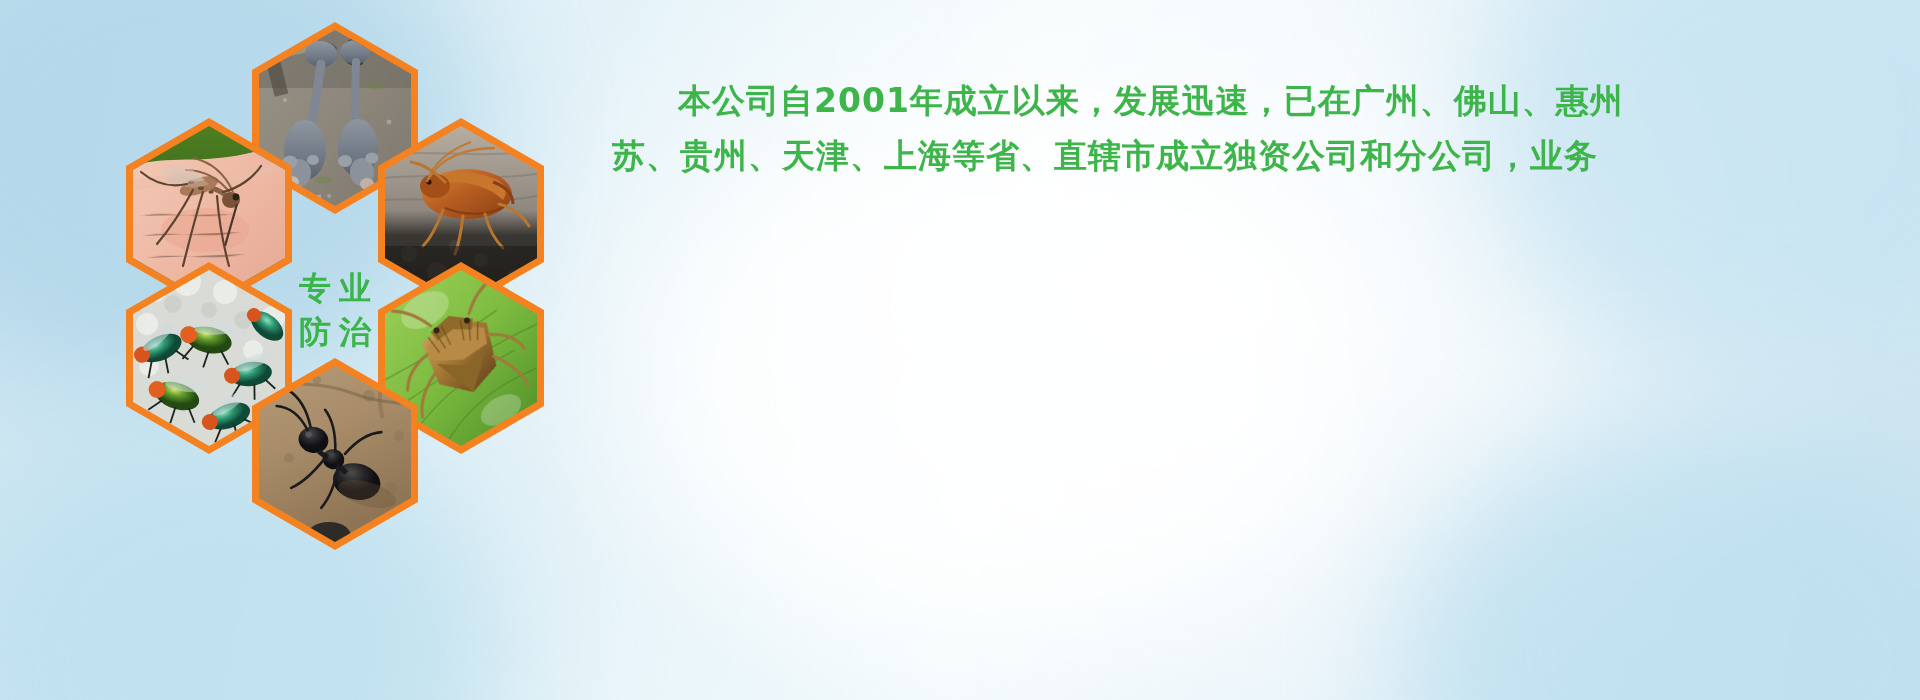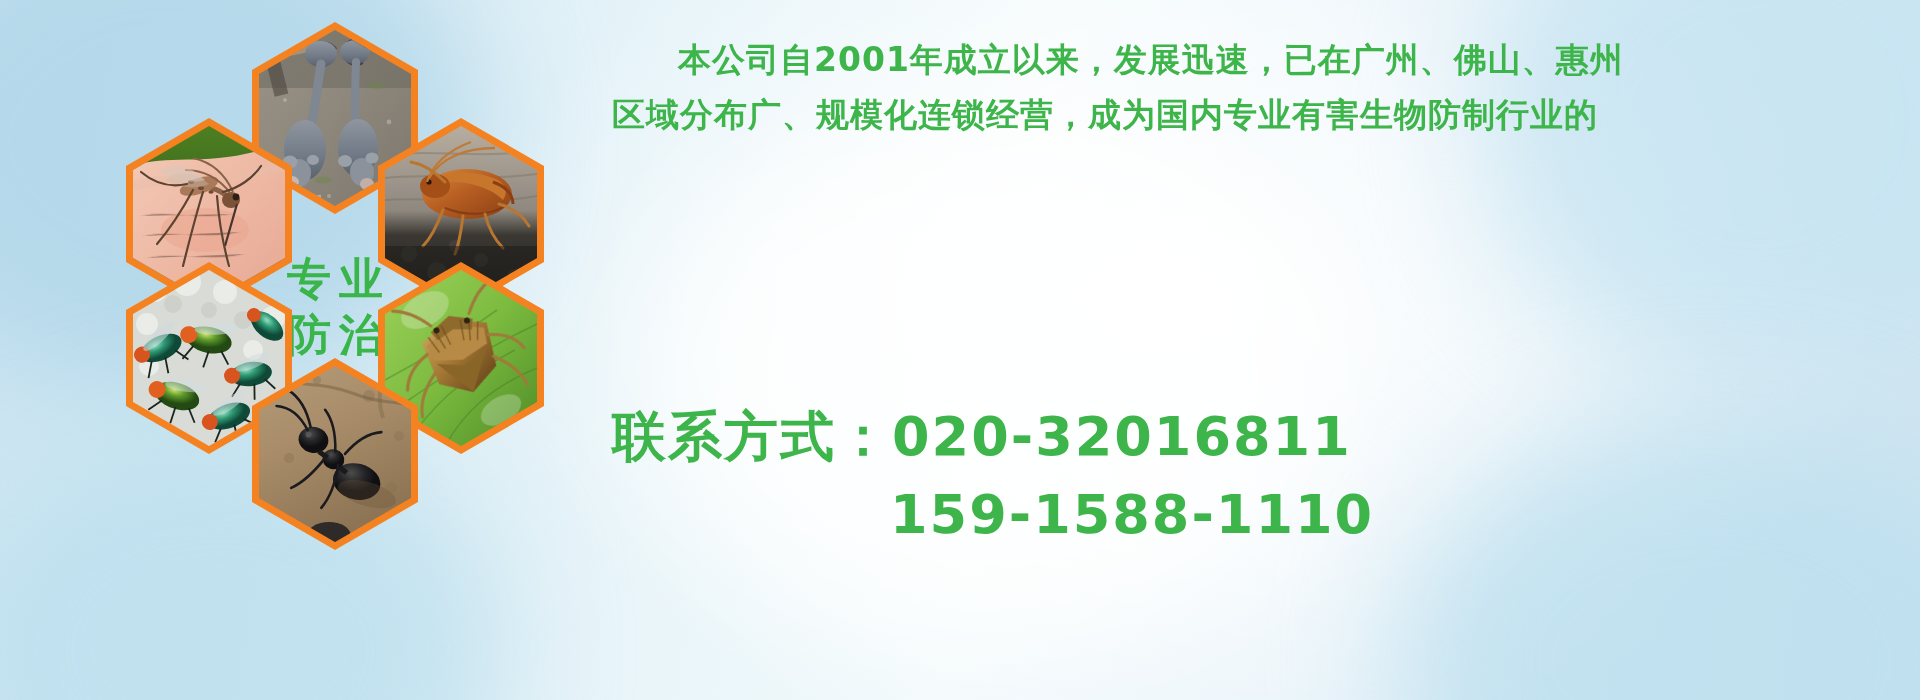"本公司自2001年成立以来，发展迅速，已在广州、佛山、惠州" #copy p.indent { margin-top: none -> 41px }
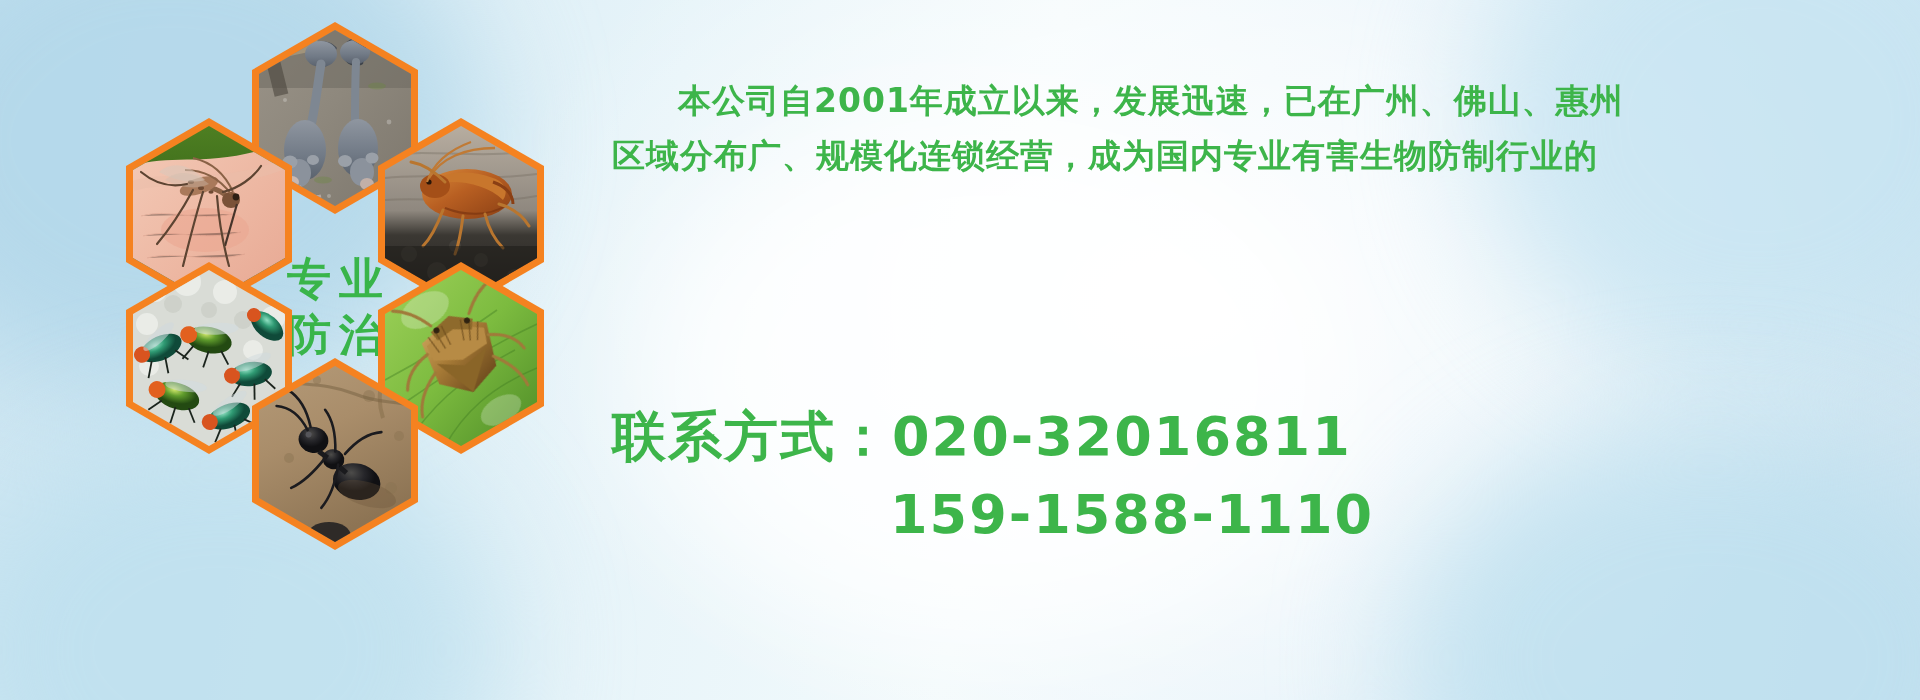"苏、贵州、天津、上海等省、直辖市成立独资公司和分公司，业务" p { html: none -> <p>苏、贵州、天津、上海等省、直辖市成立独资公司和分公司，业务</p> }
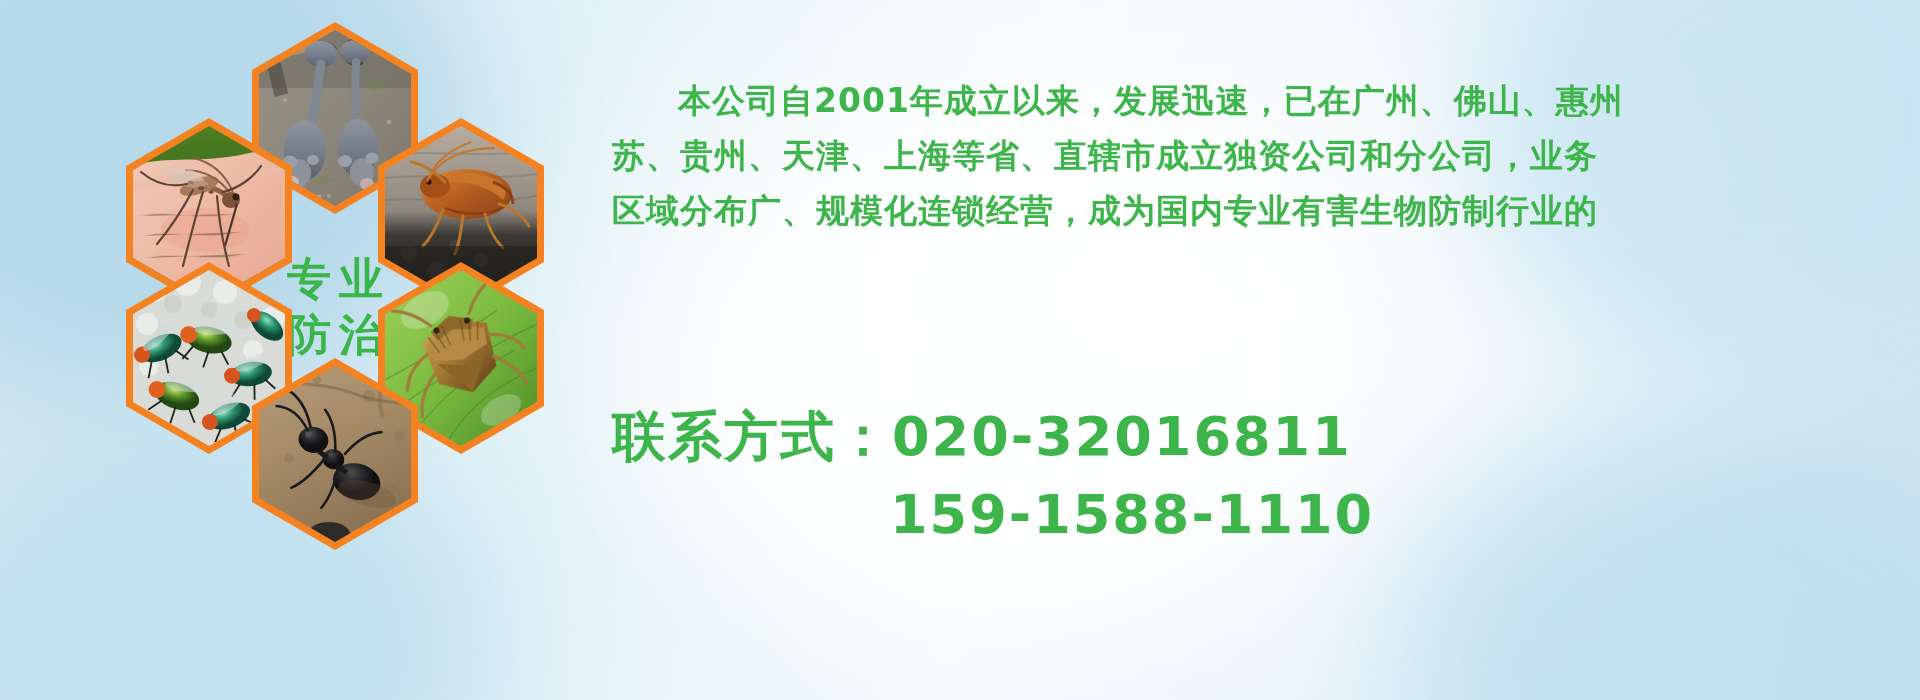"区域分布广、规模化连锁经营，成为国内专业有害生物防制行业的" p { html: <p>区域分布广、规模化连锁经营，成为国内专业有害生物防制行业的</p> -> none }
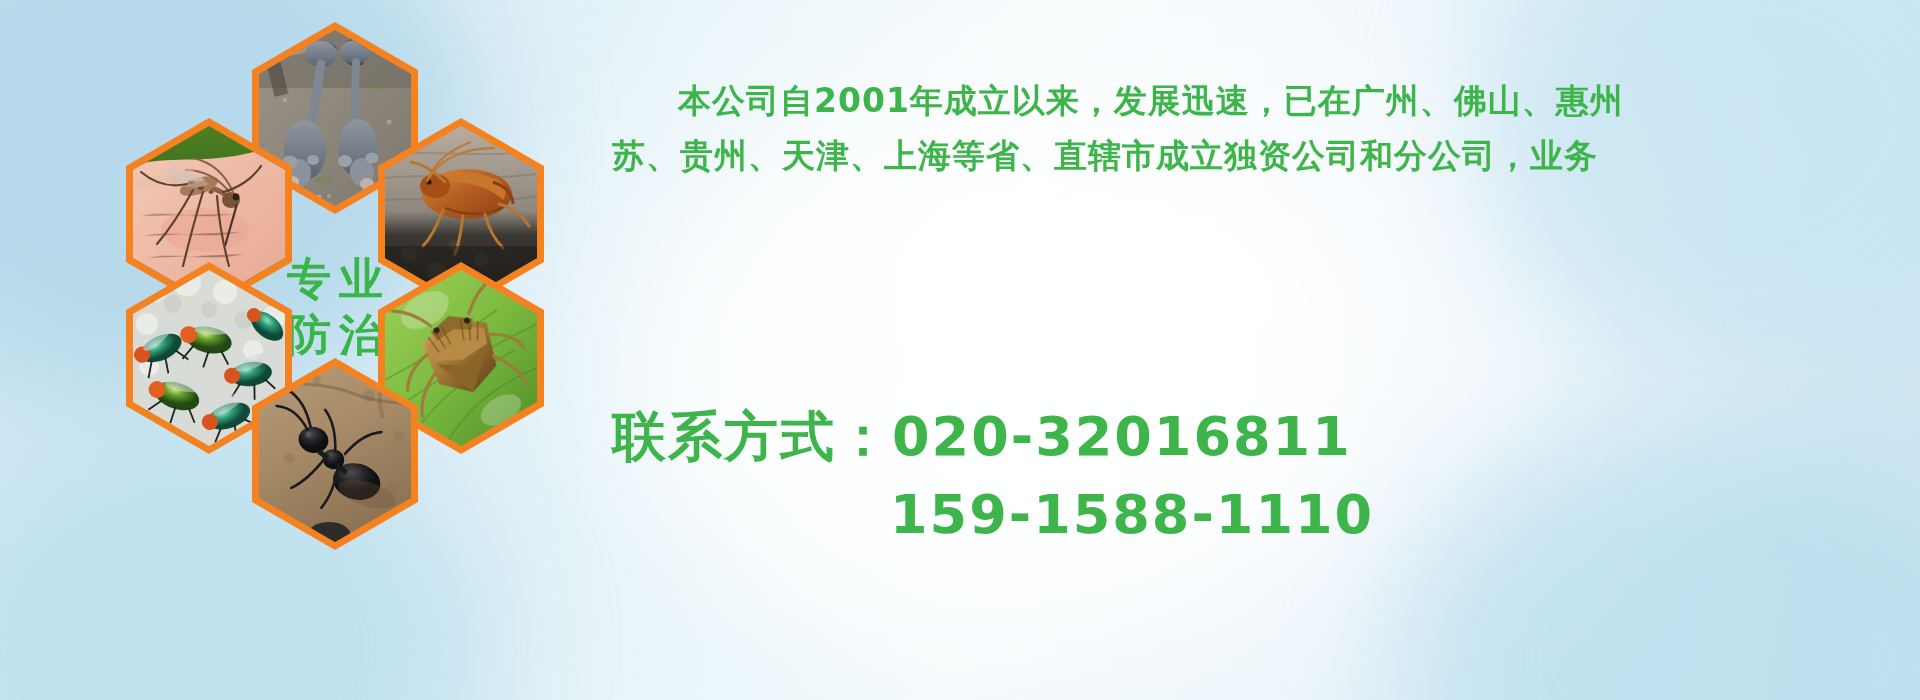"专业" #centerlabel span { font-family: Liberation Mono, monospace -> Liberation Serif, serif; font-size: 44px -> 32px }
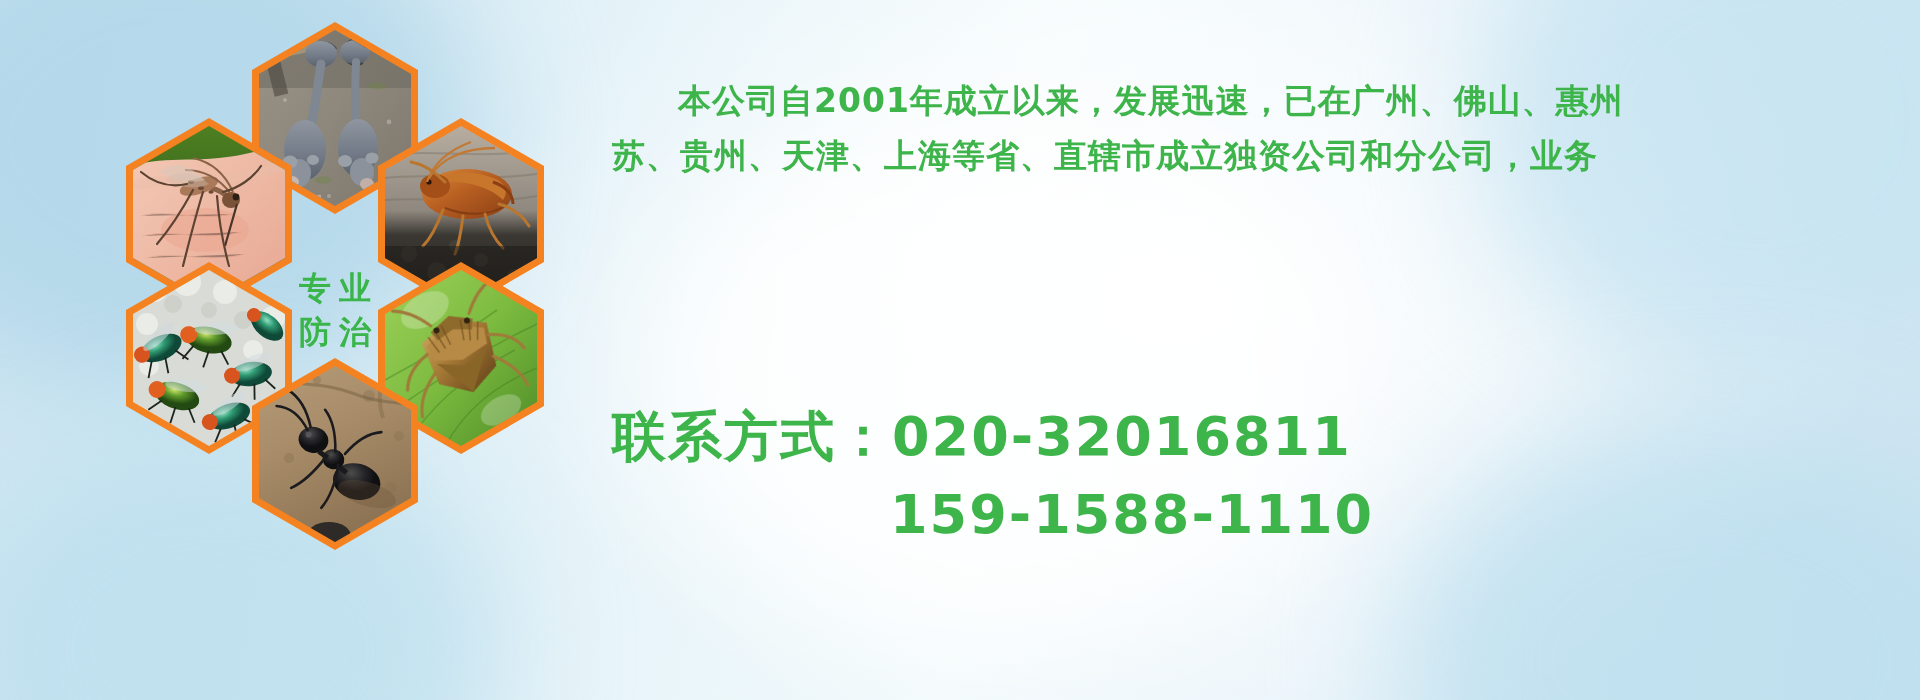"联系方式：020-32016811" div { html: <div> <div>联系方式：020-32016811</div> <div>159-1588-1110</div> </div> -> none }
